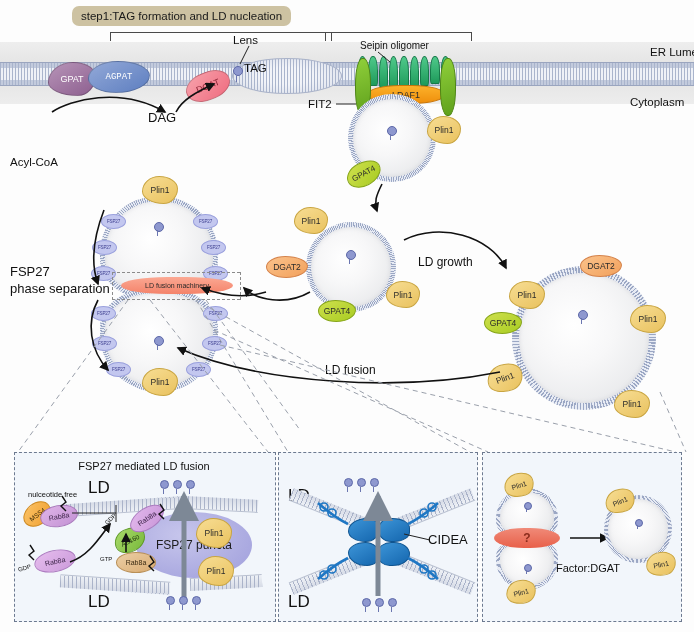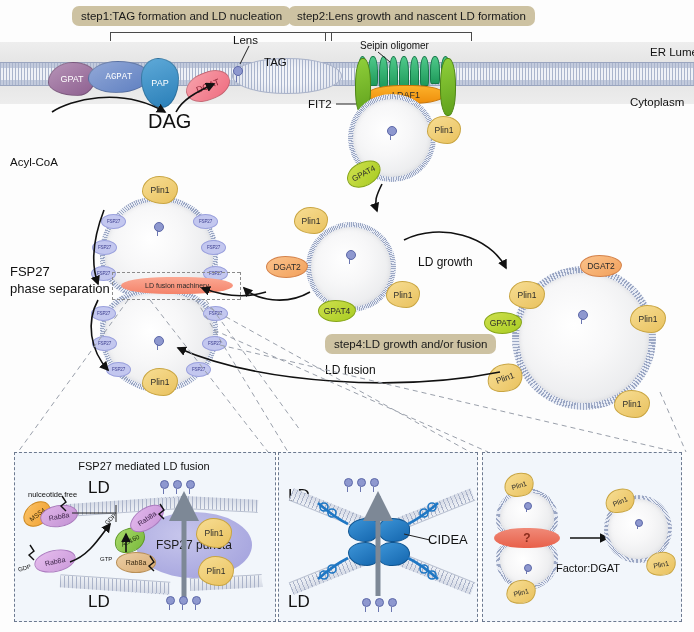"step2:Lens growth and nascent LD" div.abs { html: <div>step2:Lens growth and nascent LD formation</div> -> none }
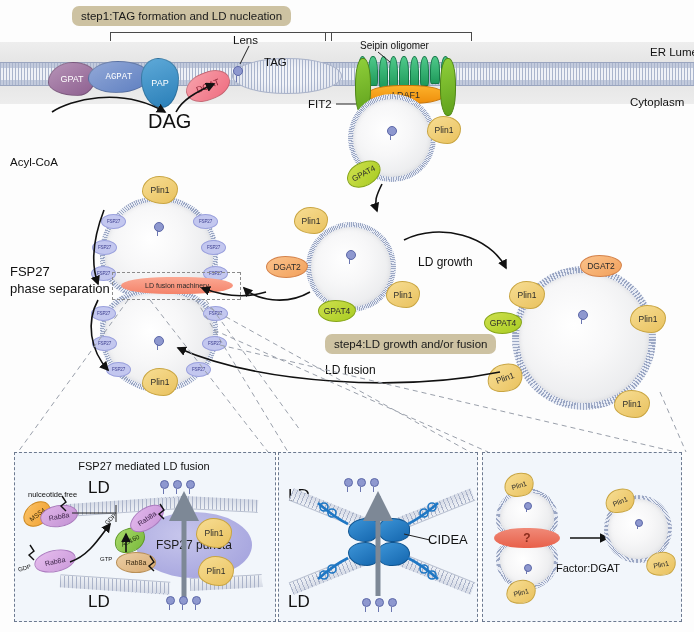"TAG" div.abs { padding-left: 20px -> none; top: 56px -> 62px }
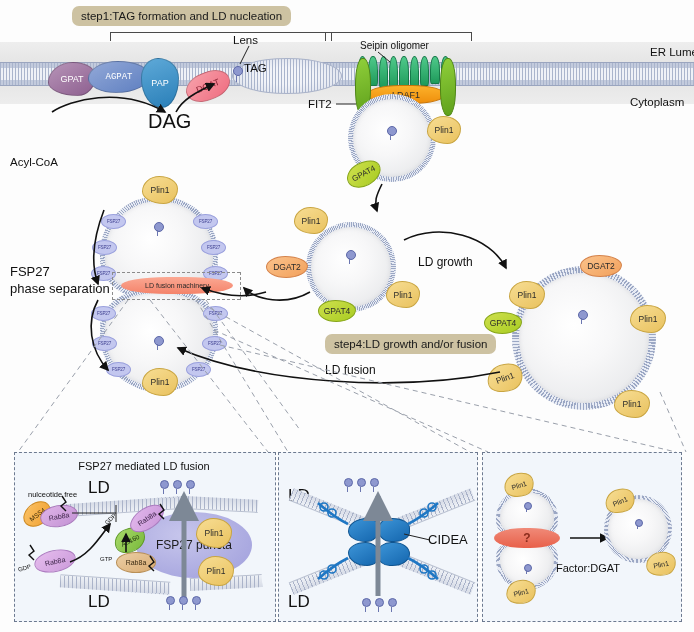"PAP" div.abs { html: <div>PAP</div> -> none }
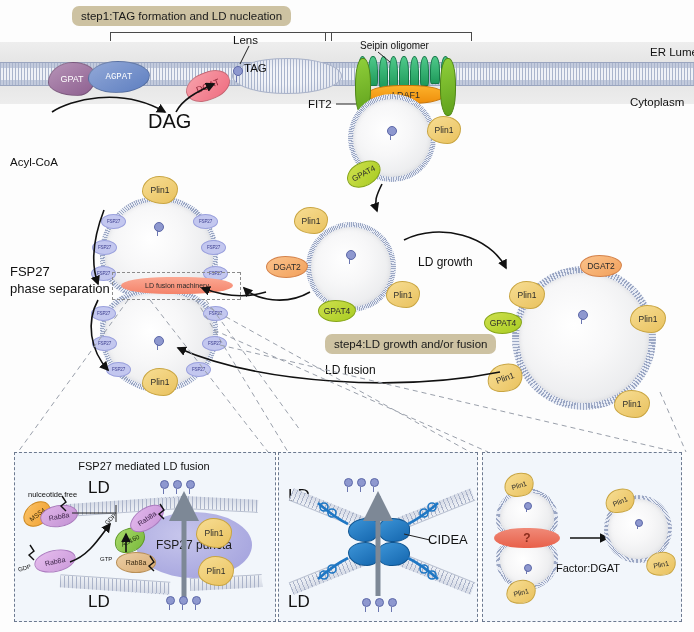"DAG" div.abs { font-size: 20px -> 13px }
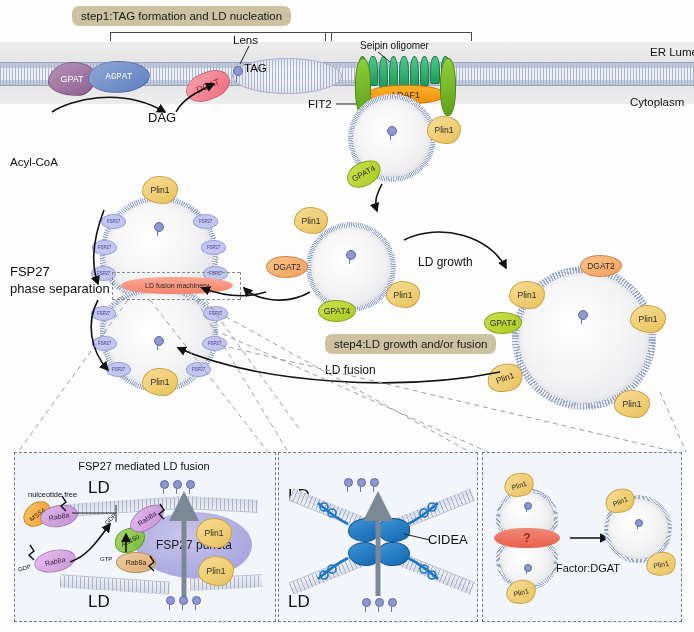"step4:LD growth and/or fusion" div.abs { html: <div>step4:LD growth and/or fusion</div> -> none }
